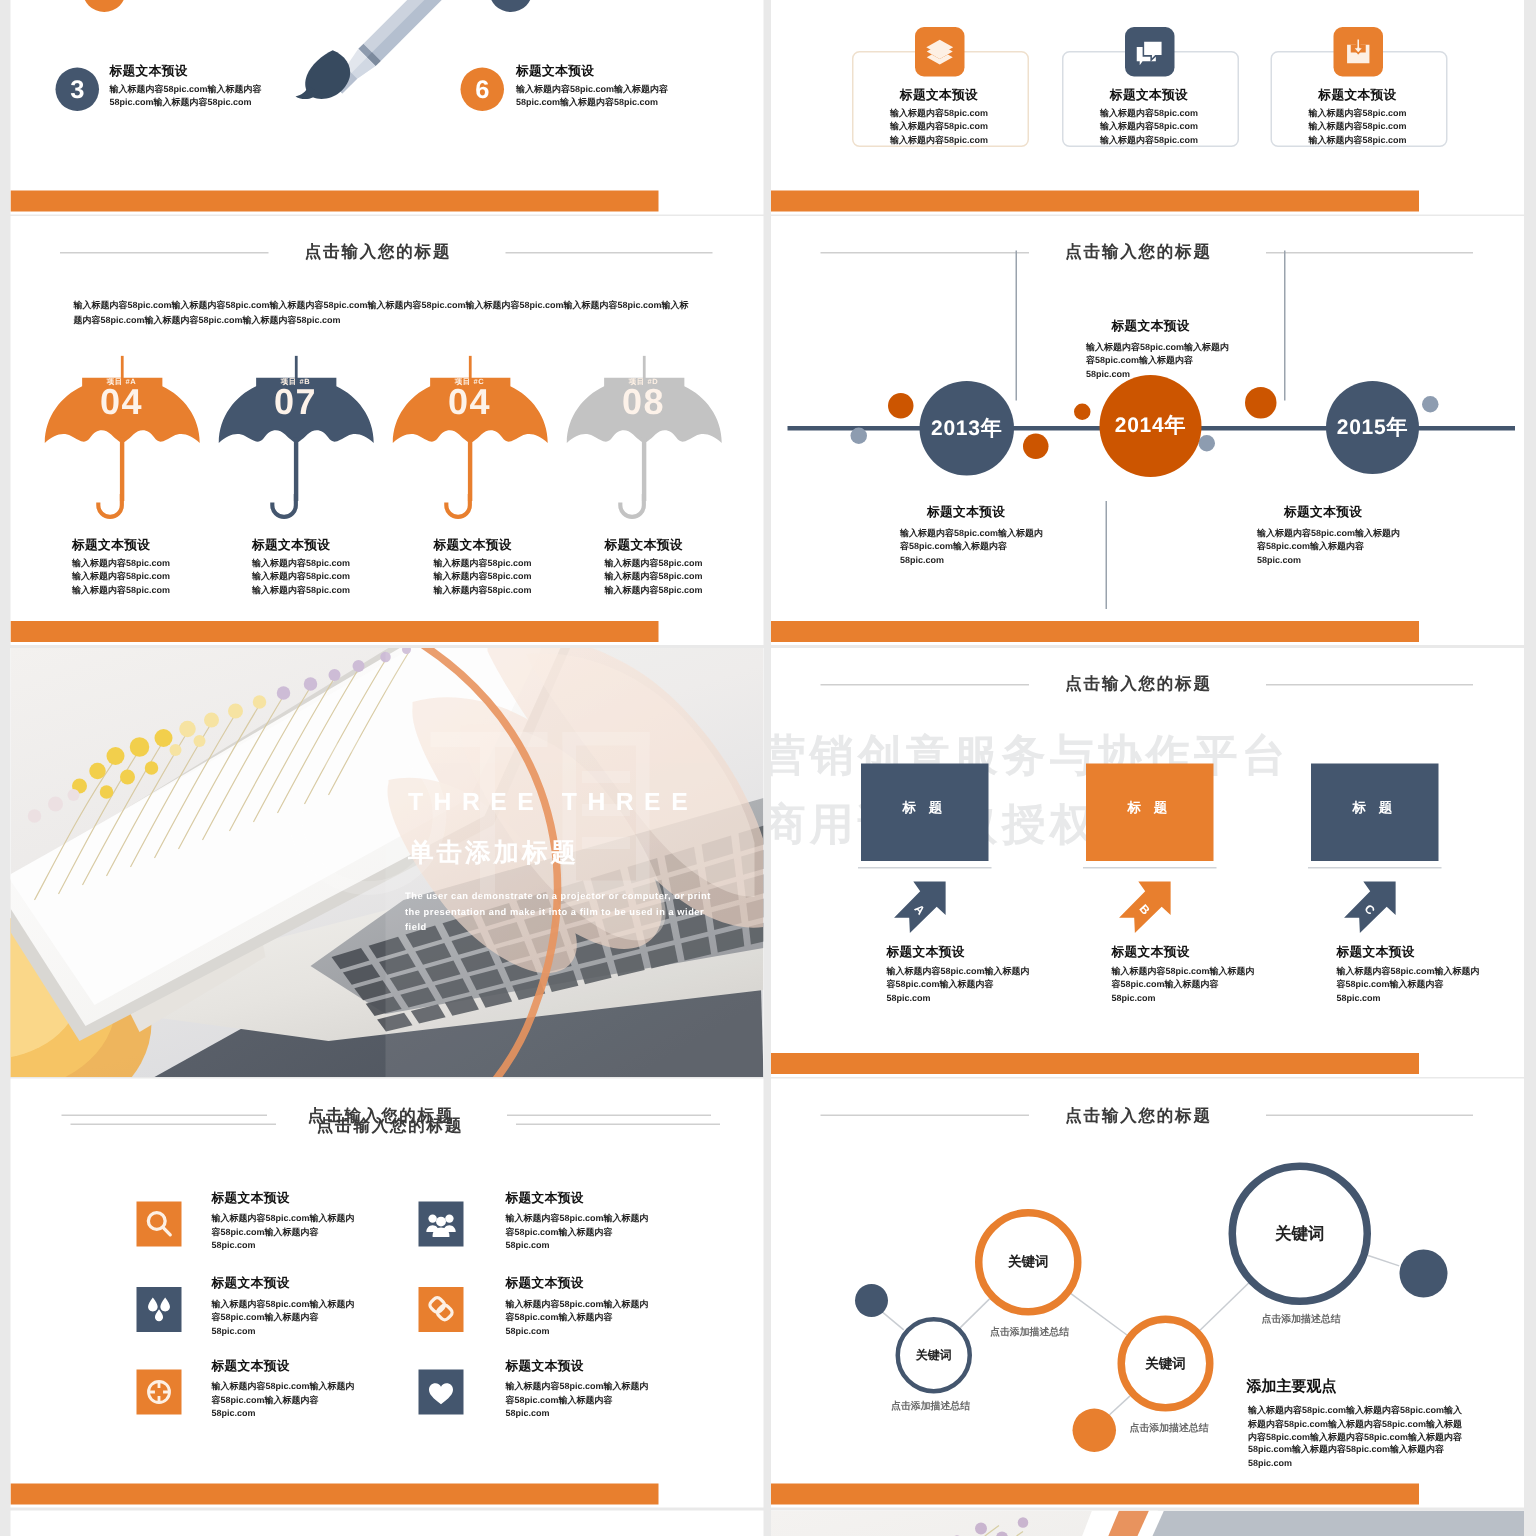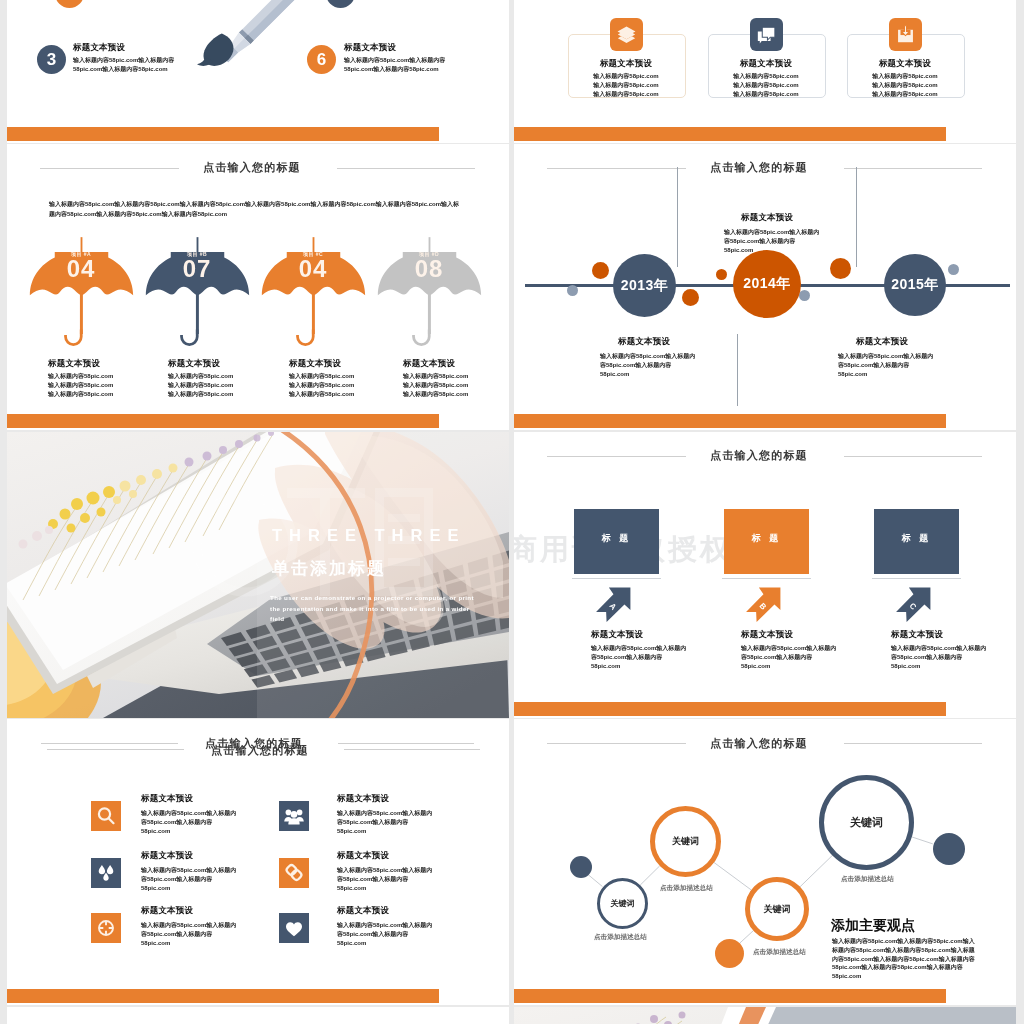"营销创意服务与协作平台" div.wm { html: none -> <div>营销创意服务与协作平台</div> }
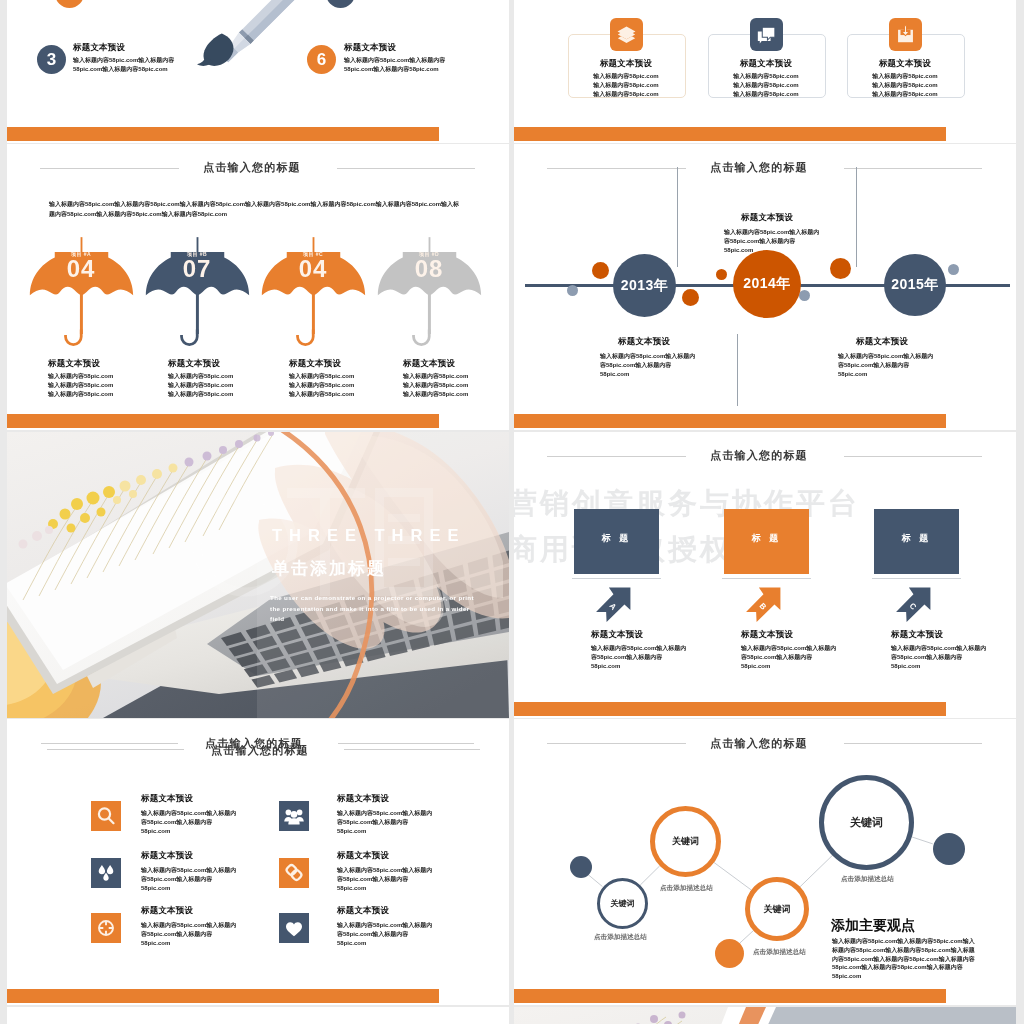"添加主要观点" div.t { font-size: 14px -> 10px }
